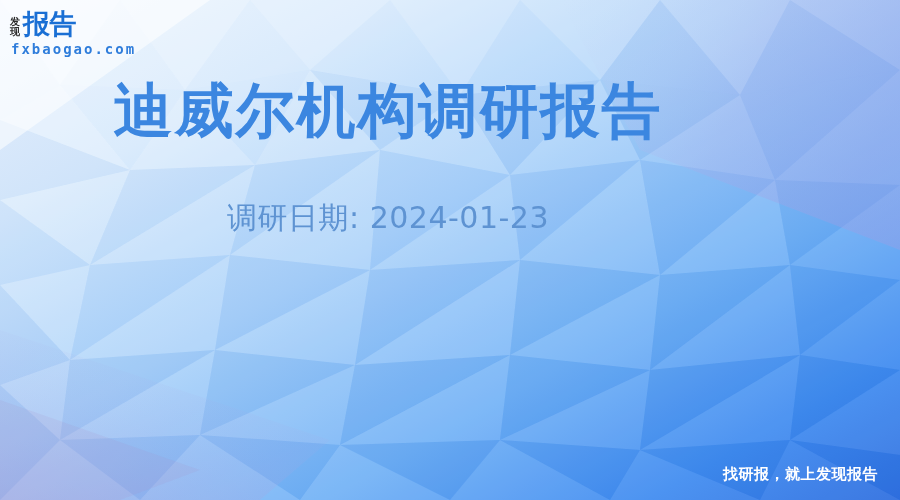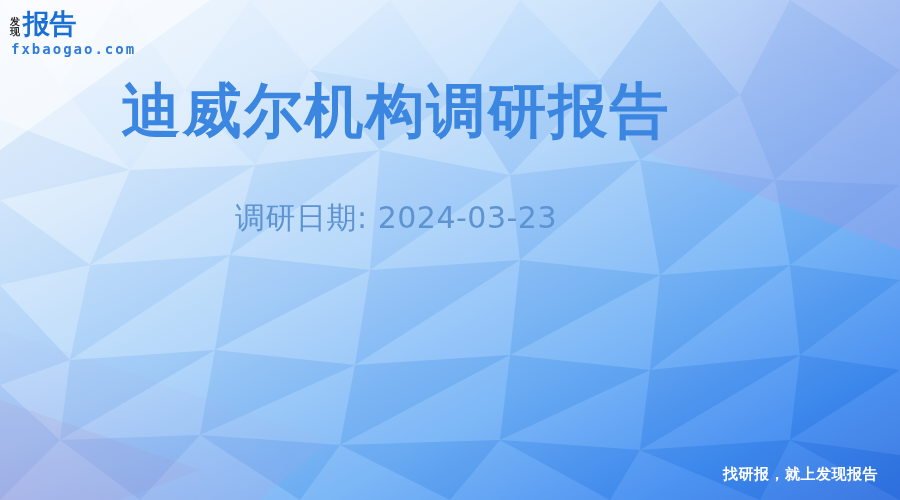"迪威尔机构调研报告" #title-block { left: 12px -> 4px }
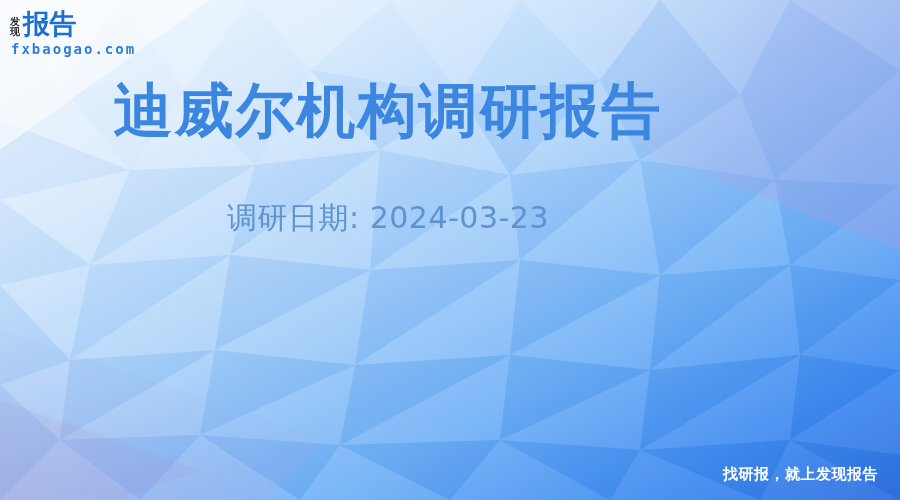"调研日期: 2024-03-23" div { text: 2024-03-23 -> 2024-01-23 }
